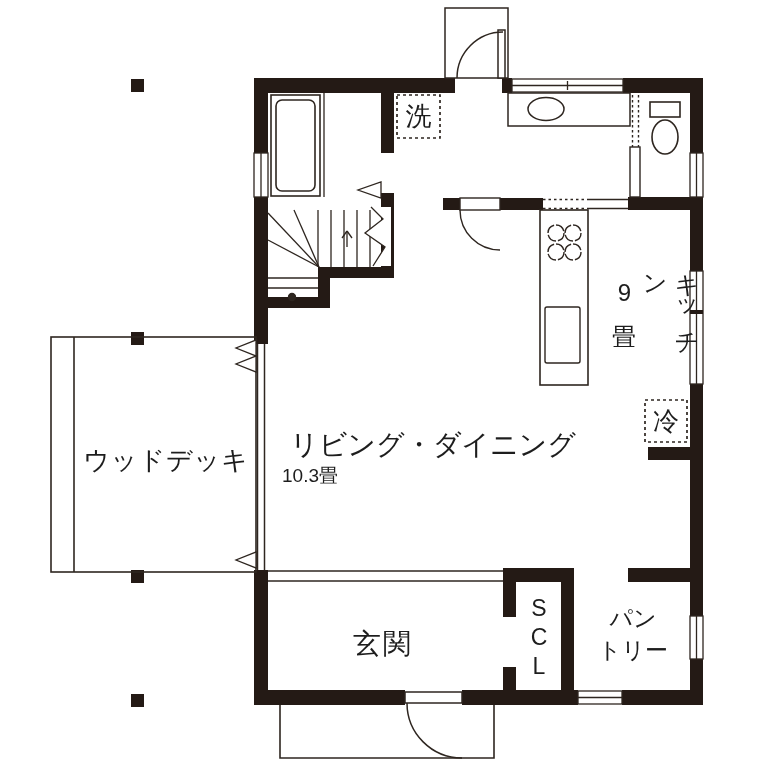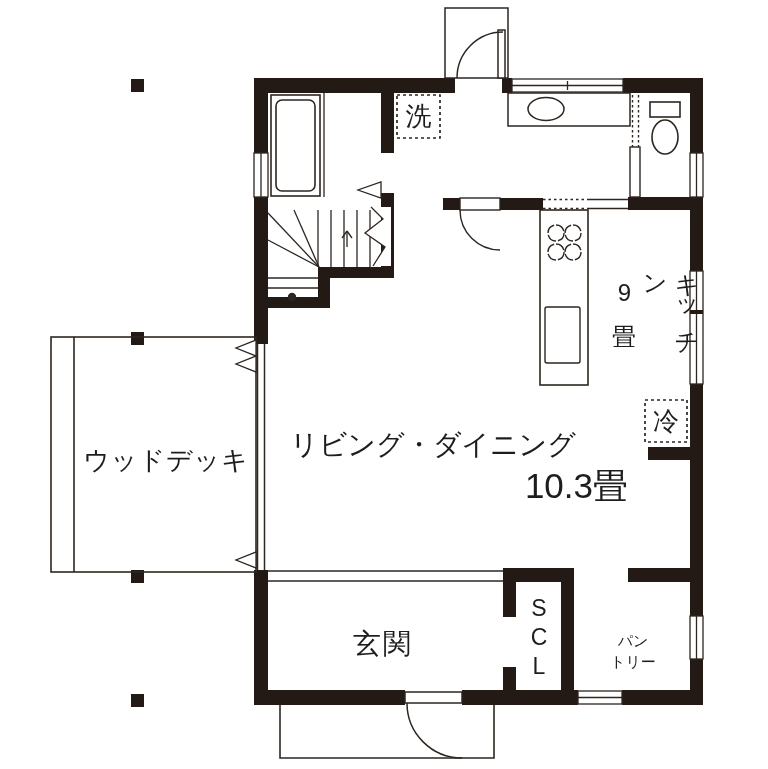"10.3畳" #ld-size { font-size: 35px -> 19px; left: 304px -> 282px; text-align: right -> left }
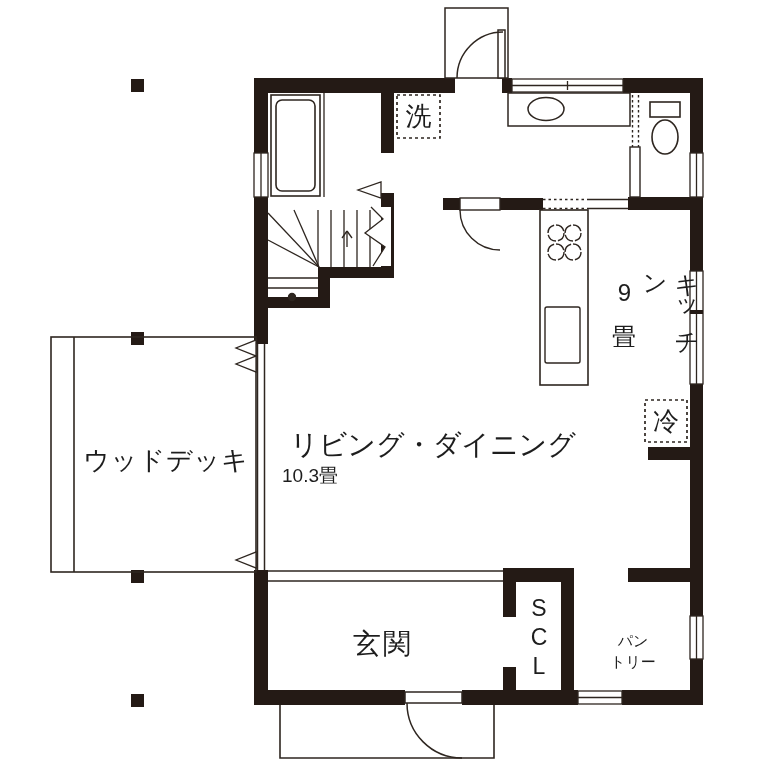"パン" #pantry-label { font-size: 15px -> 23px; top: 630px -> 602px }
